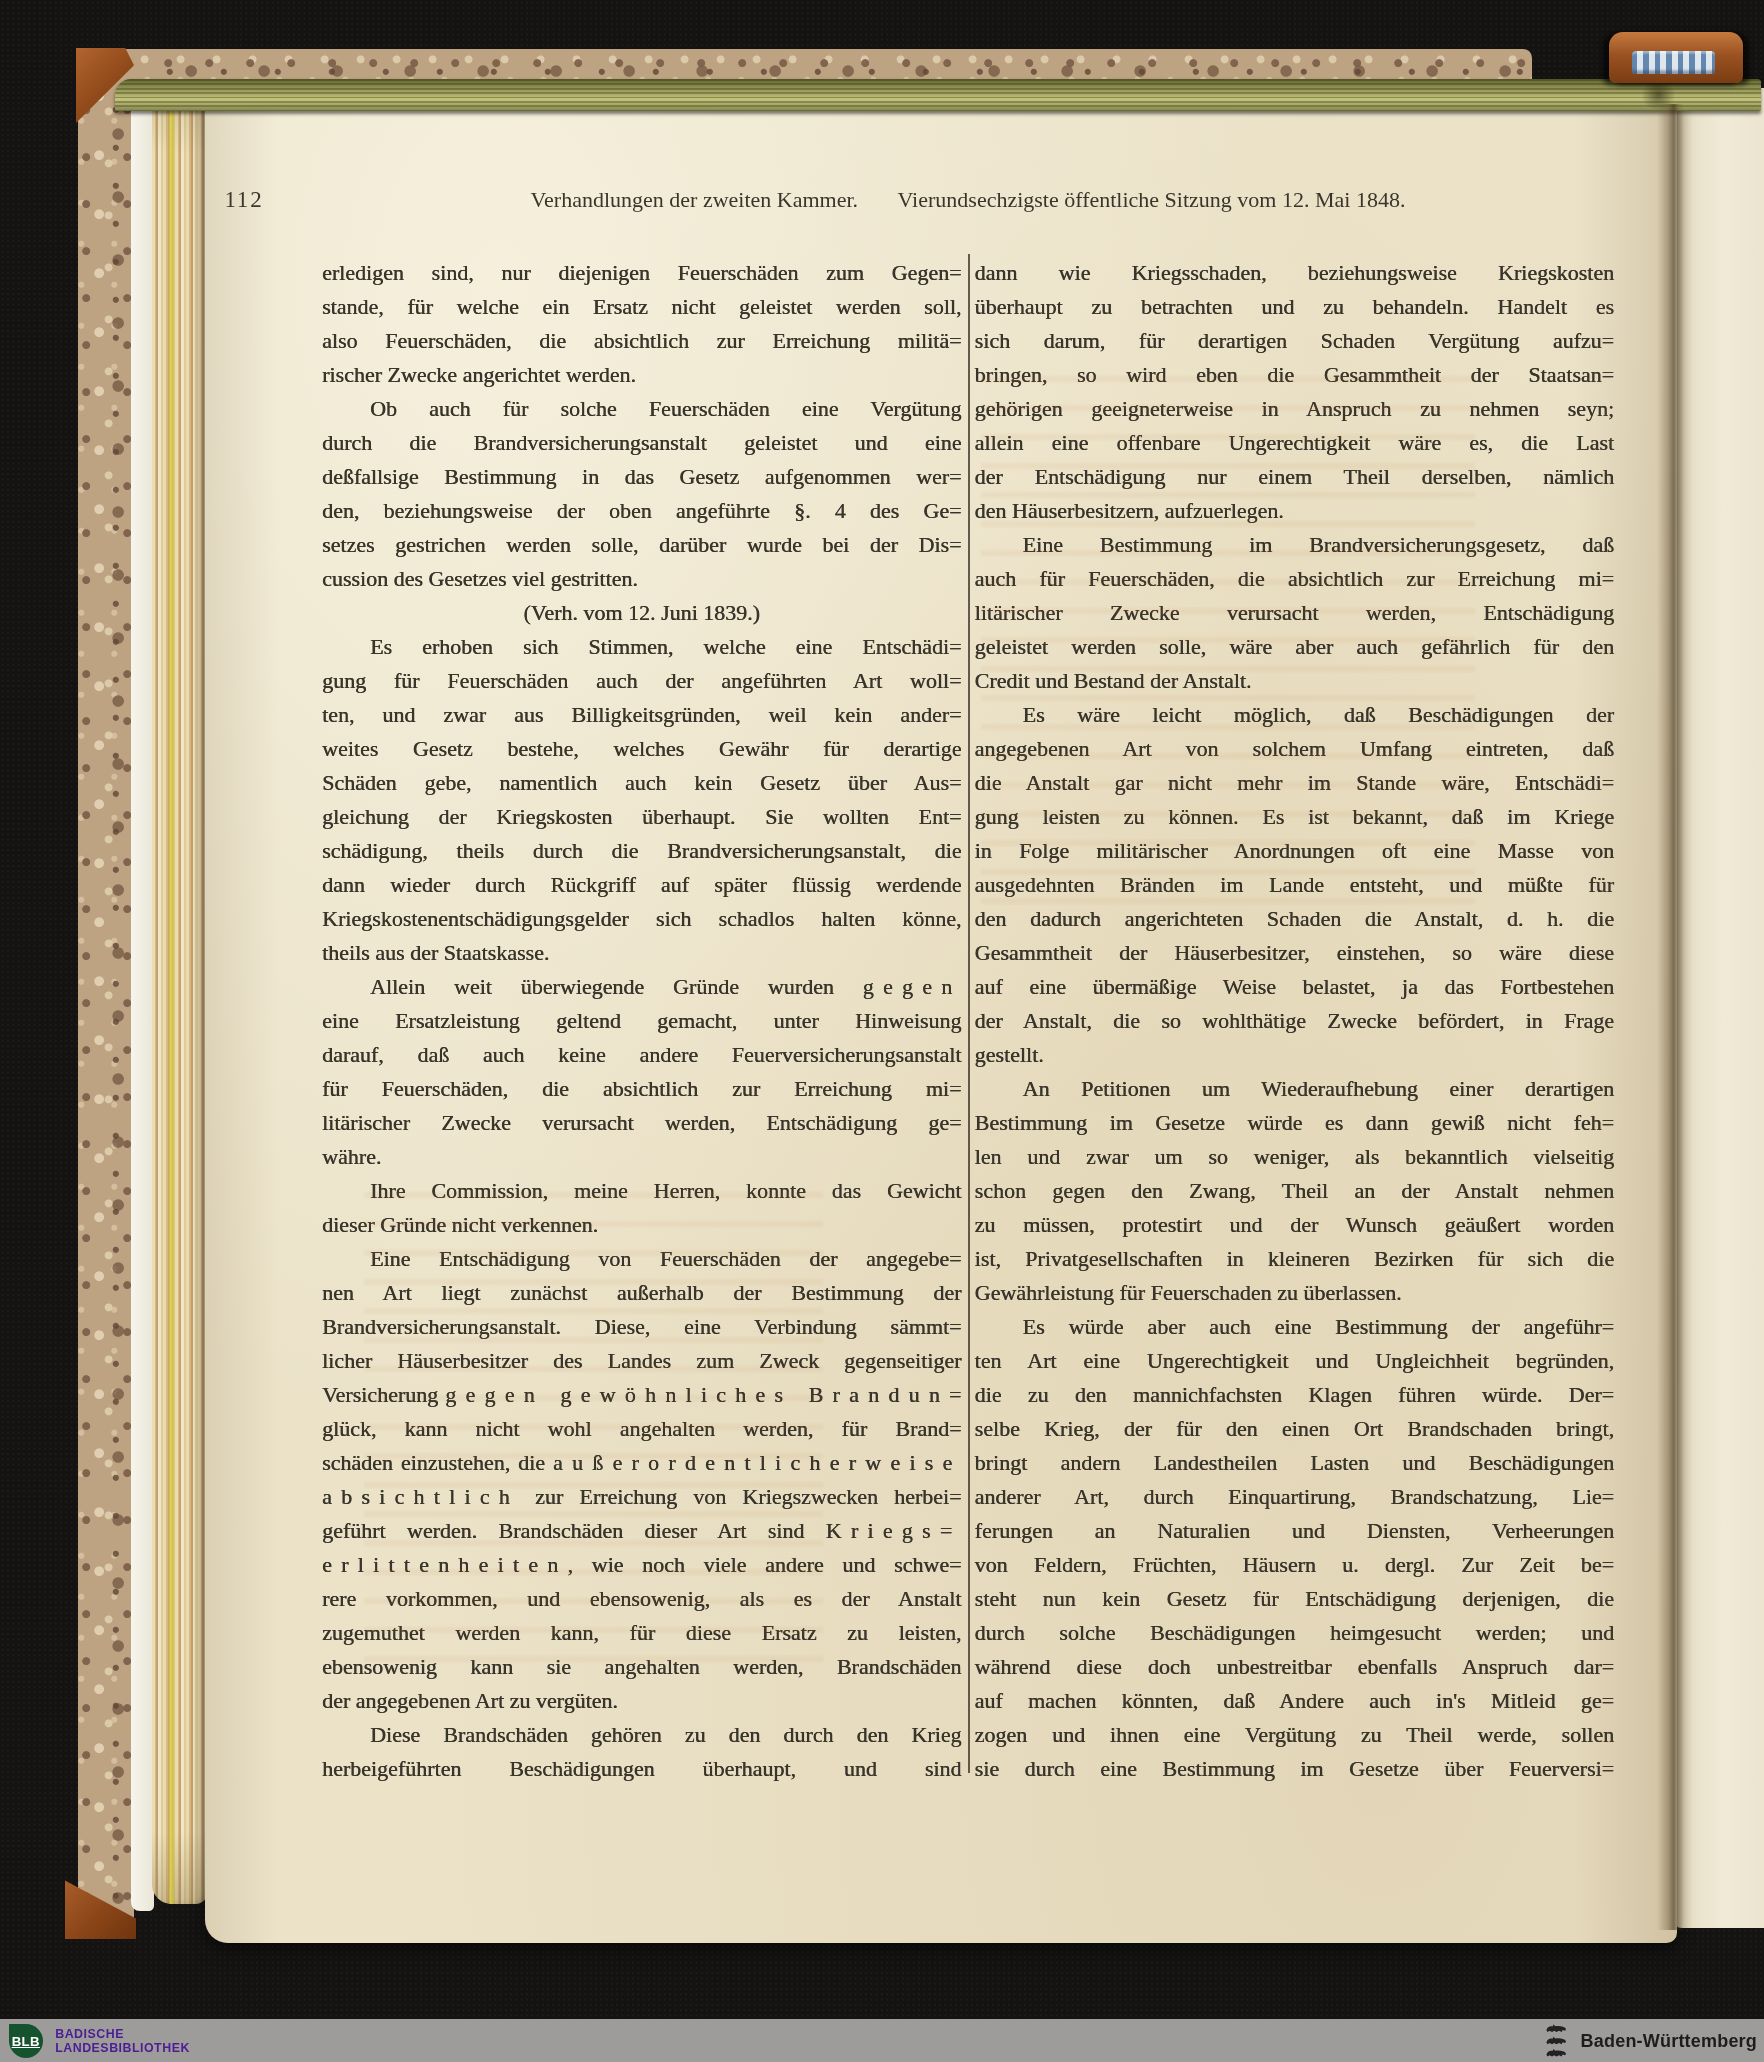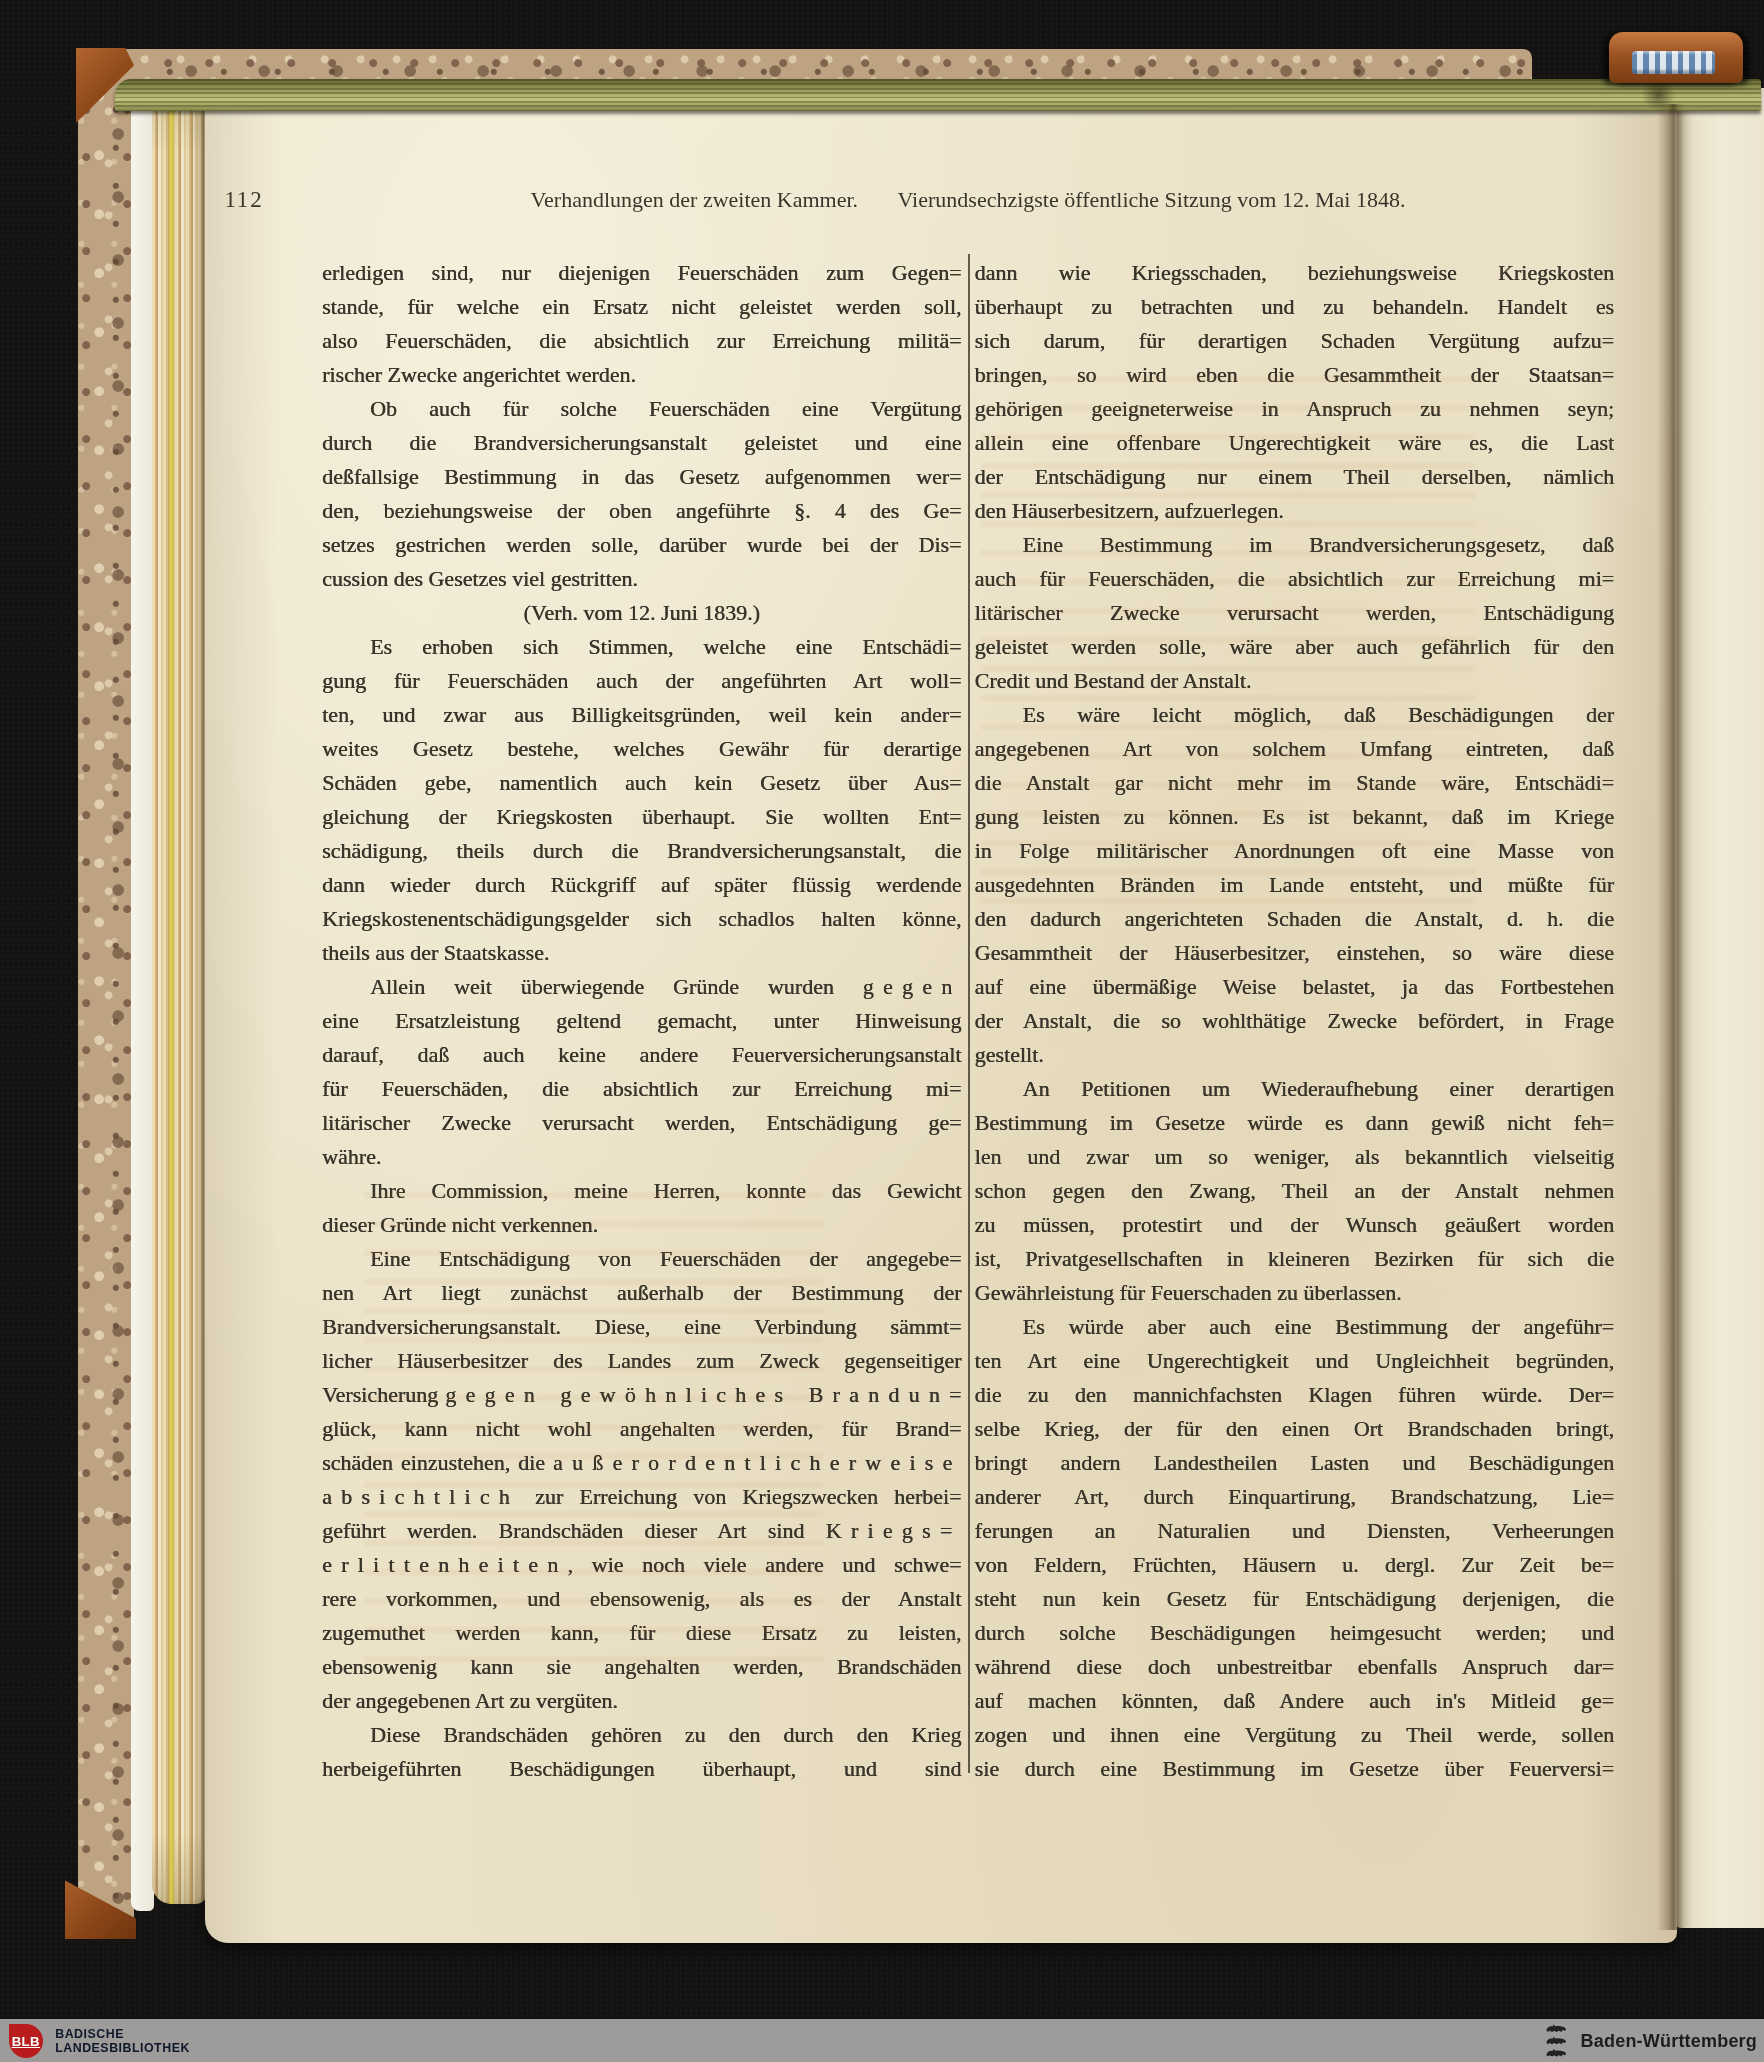"BLB" .blb-logo { background: #b91c1c -> #14532d }
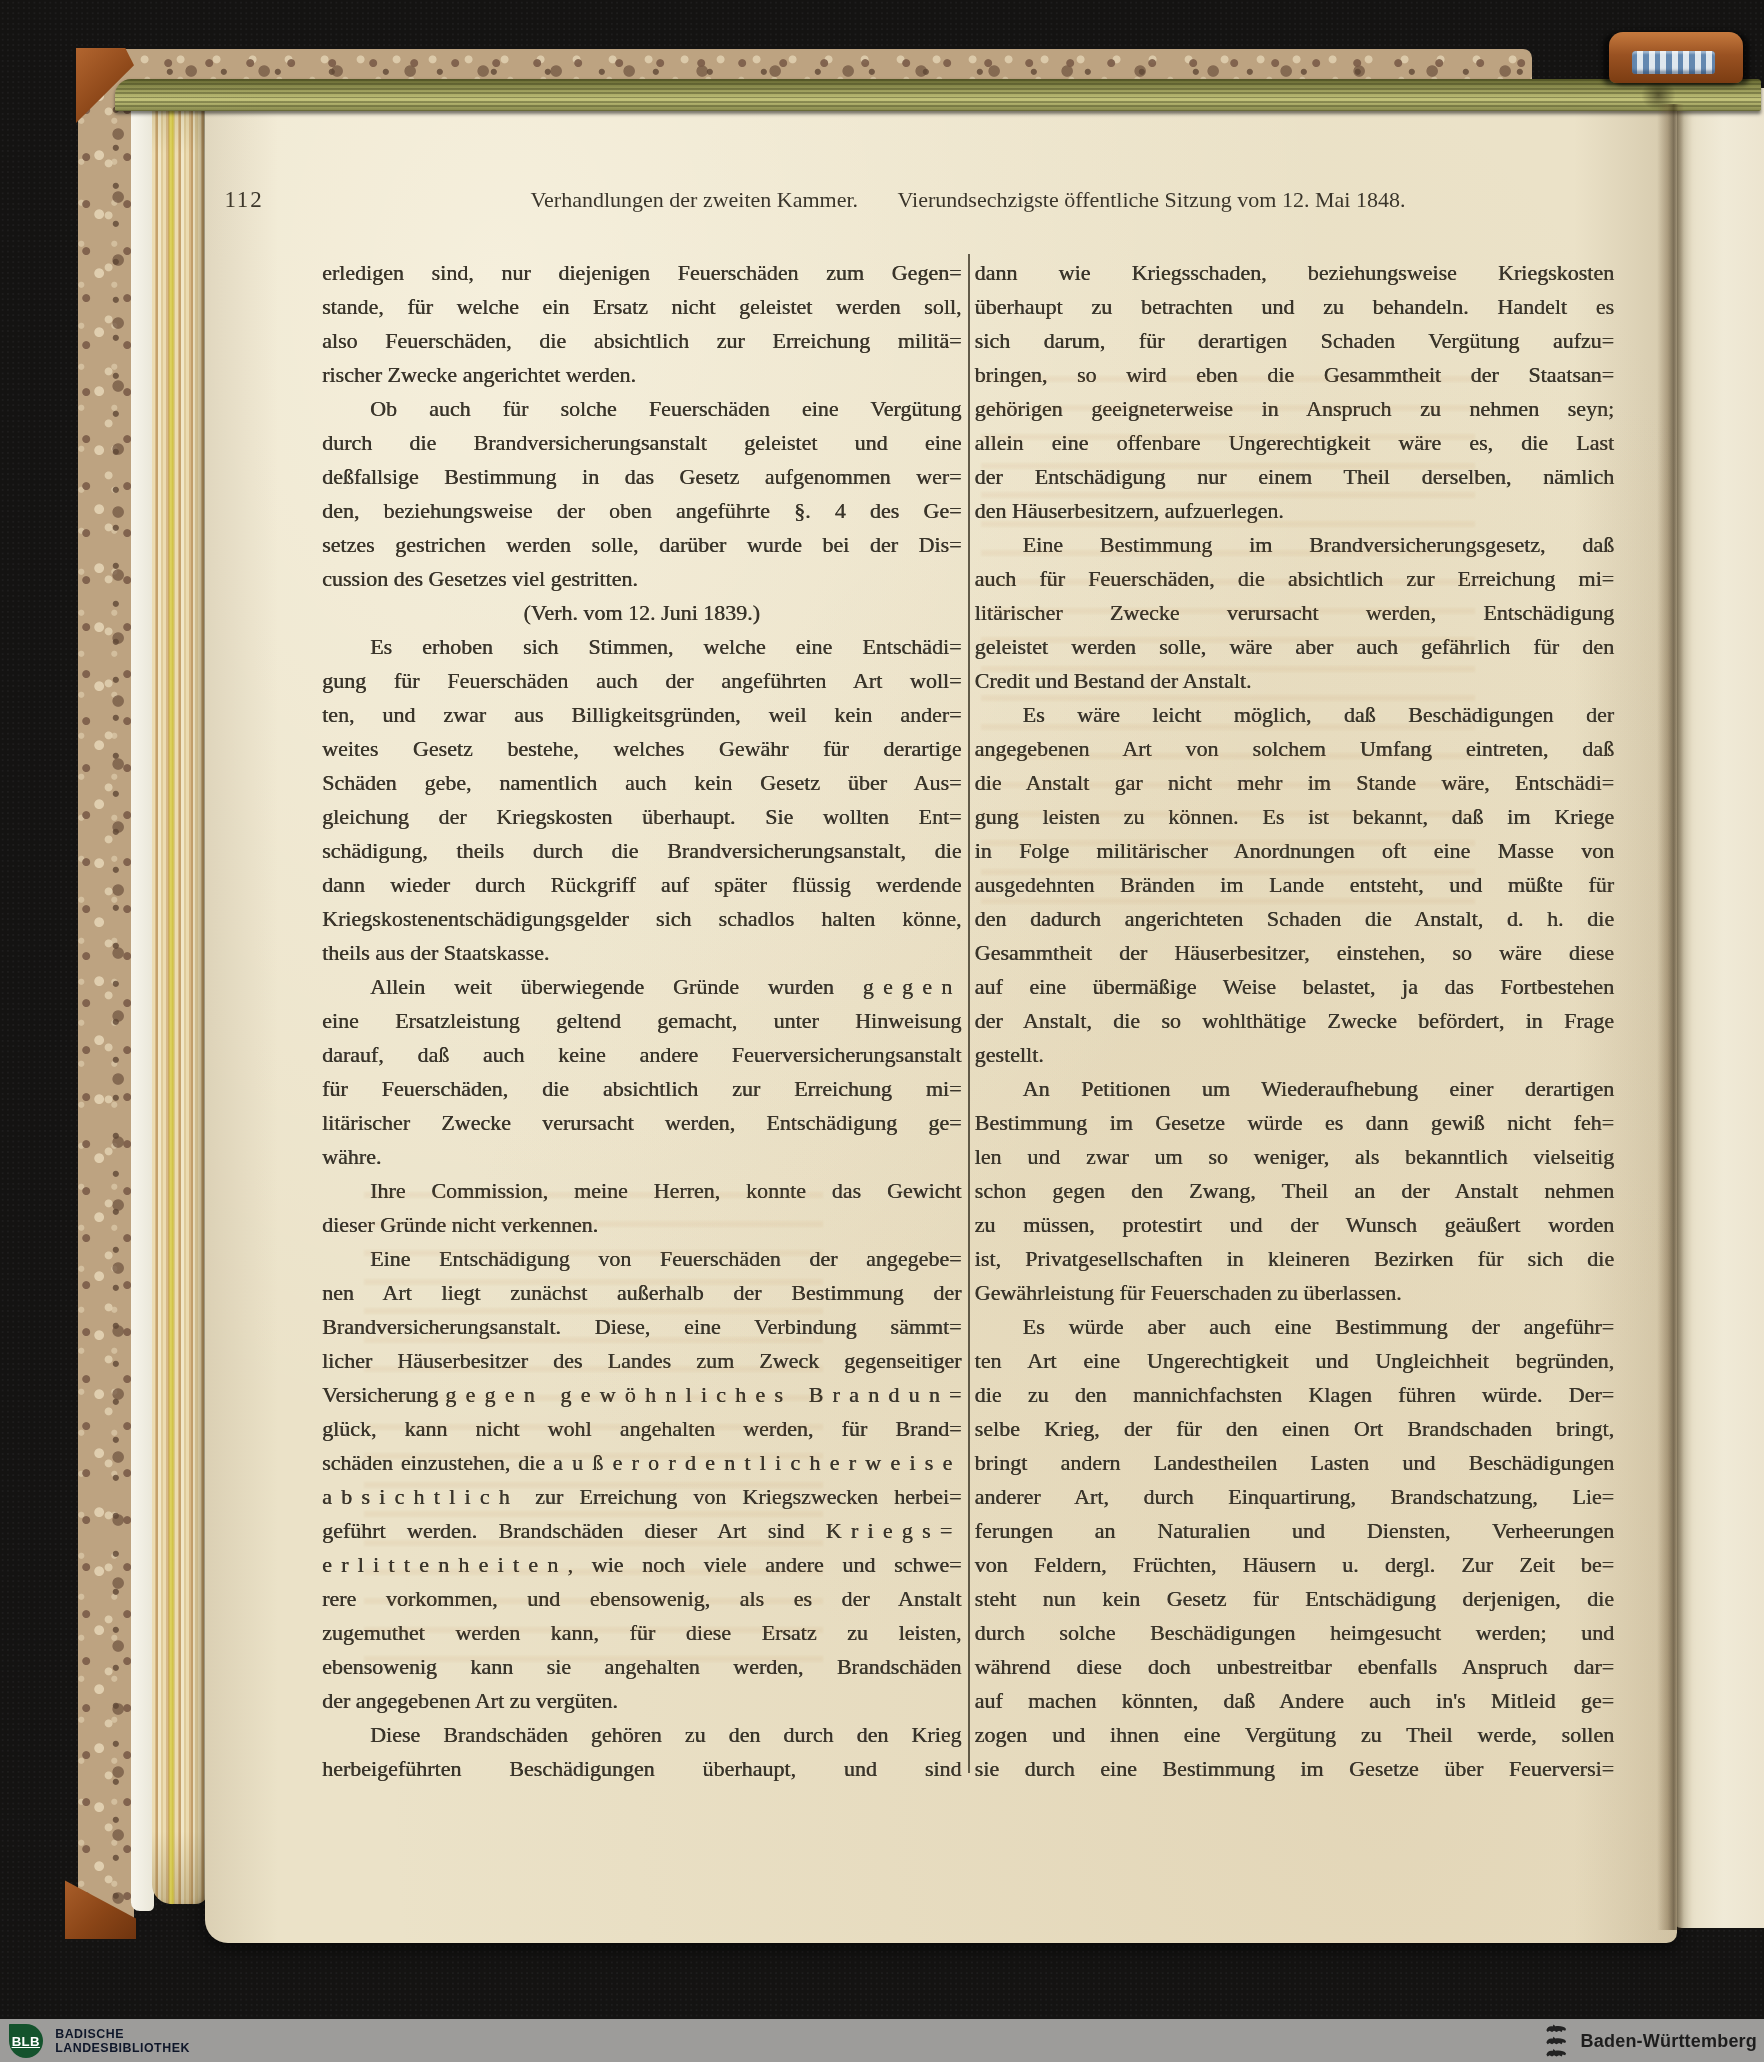"BADISCHE" .blb-name { color: #0f172a -> #4c1d95 }
